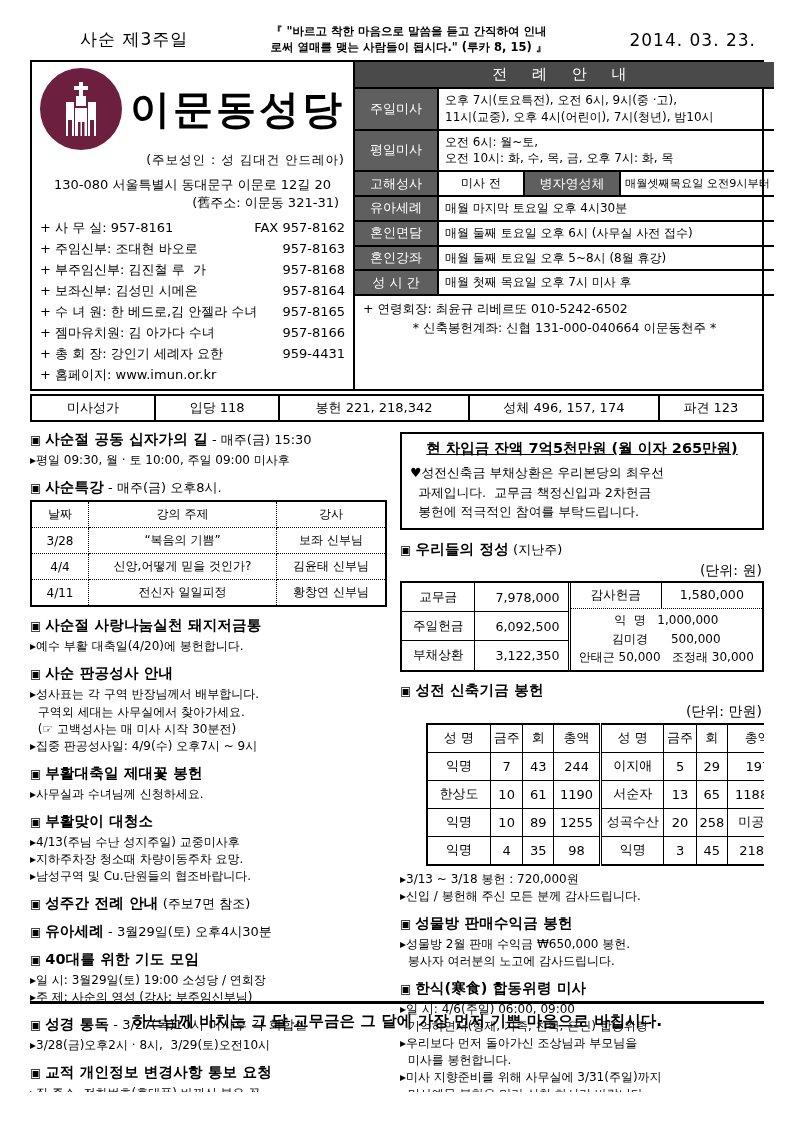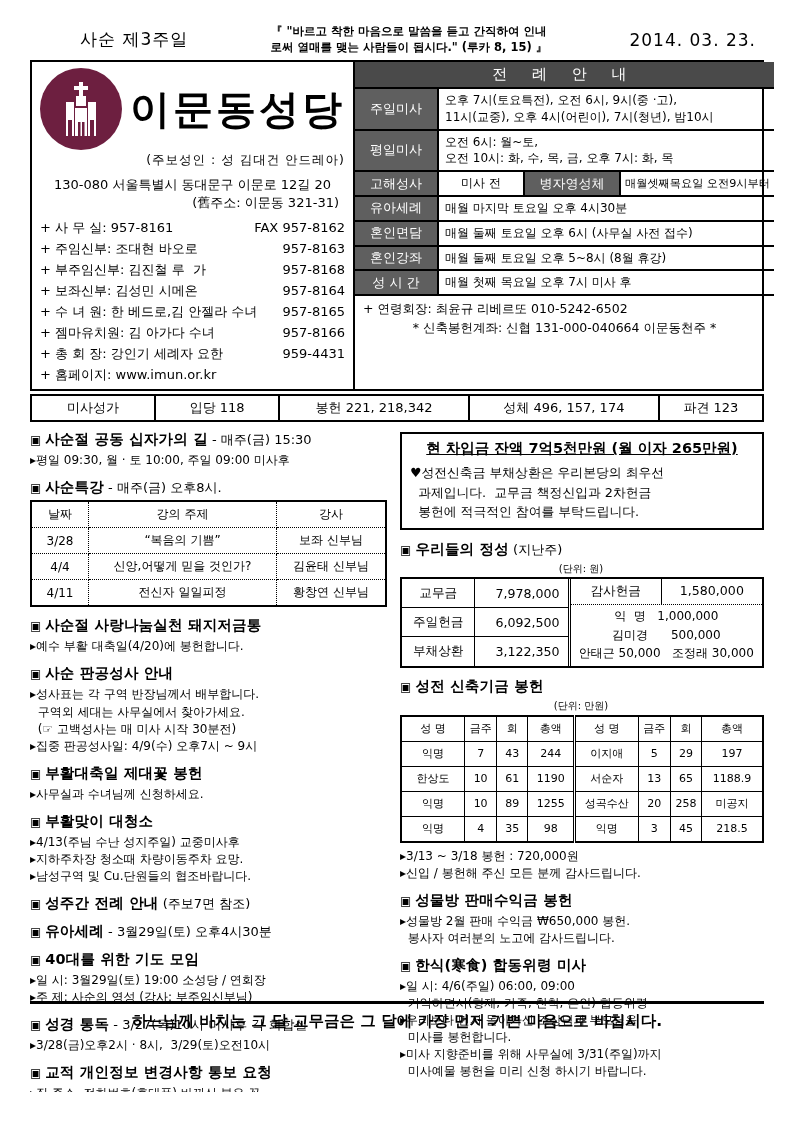"(단위: 원)" .unit { font-size: 10px -> 14px; text-align: center -> right }
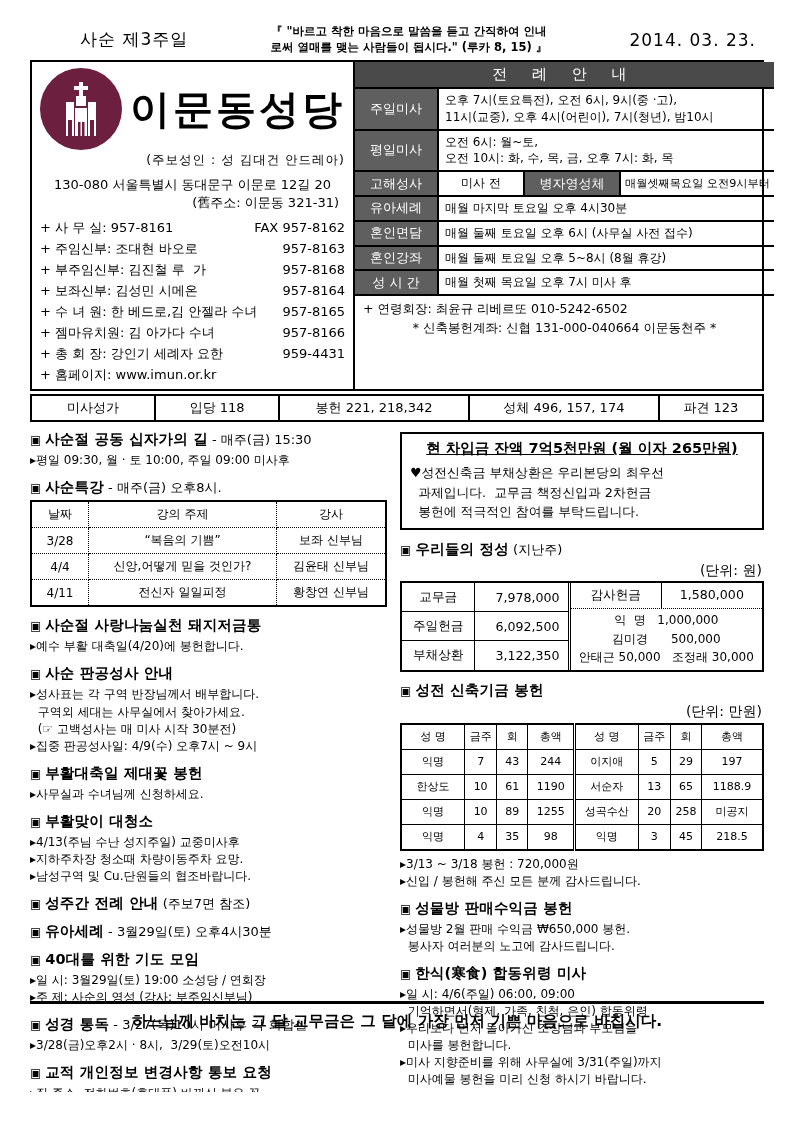"성 명" table.fund { font-size: 11px -> 13px; margin-left: none -> 26px }
